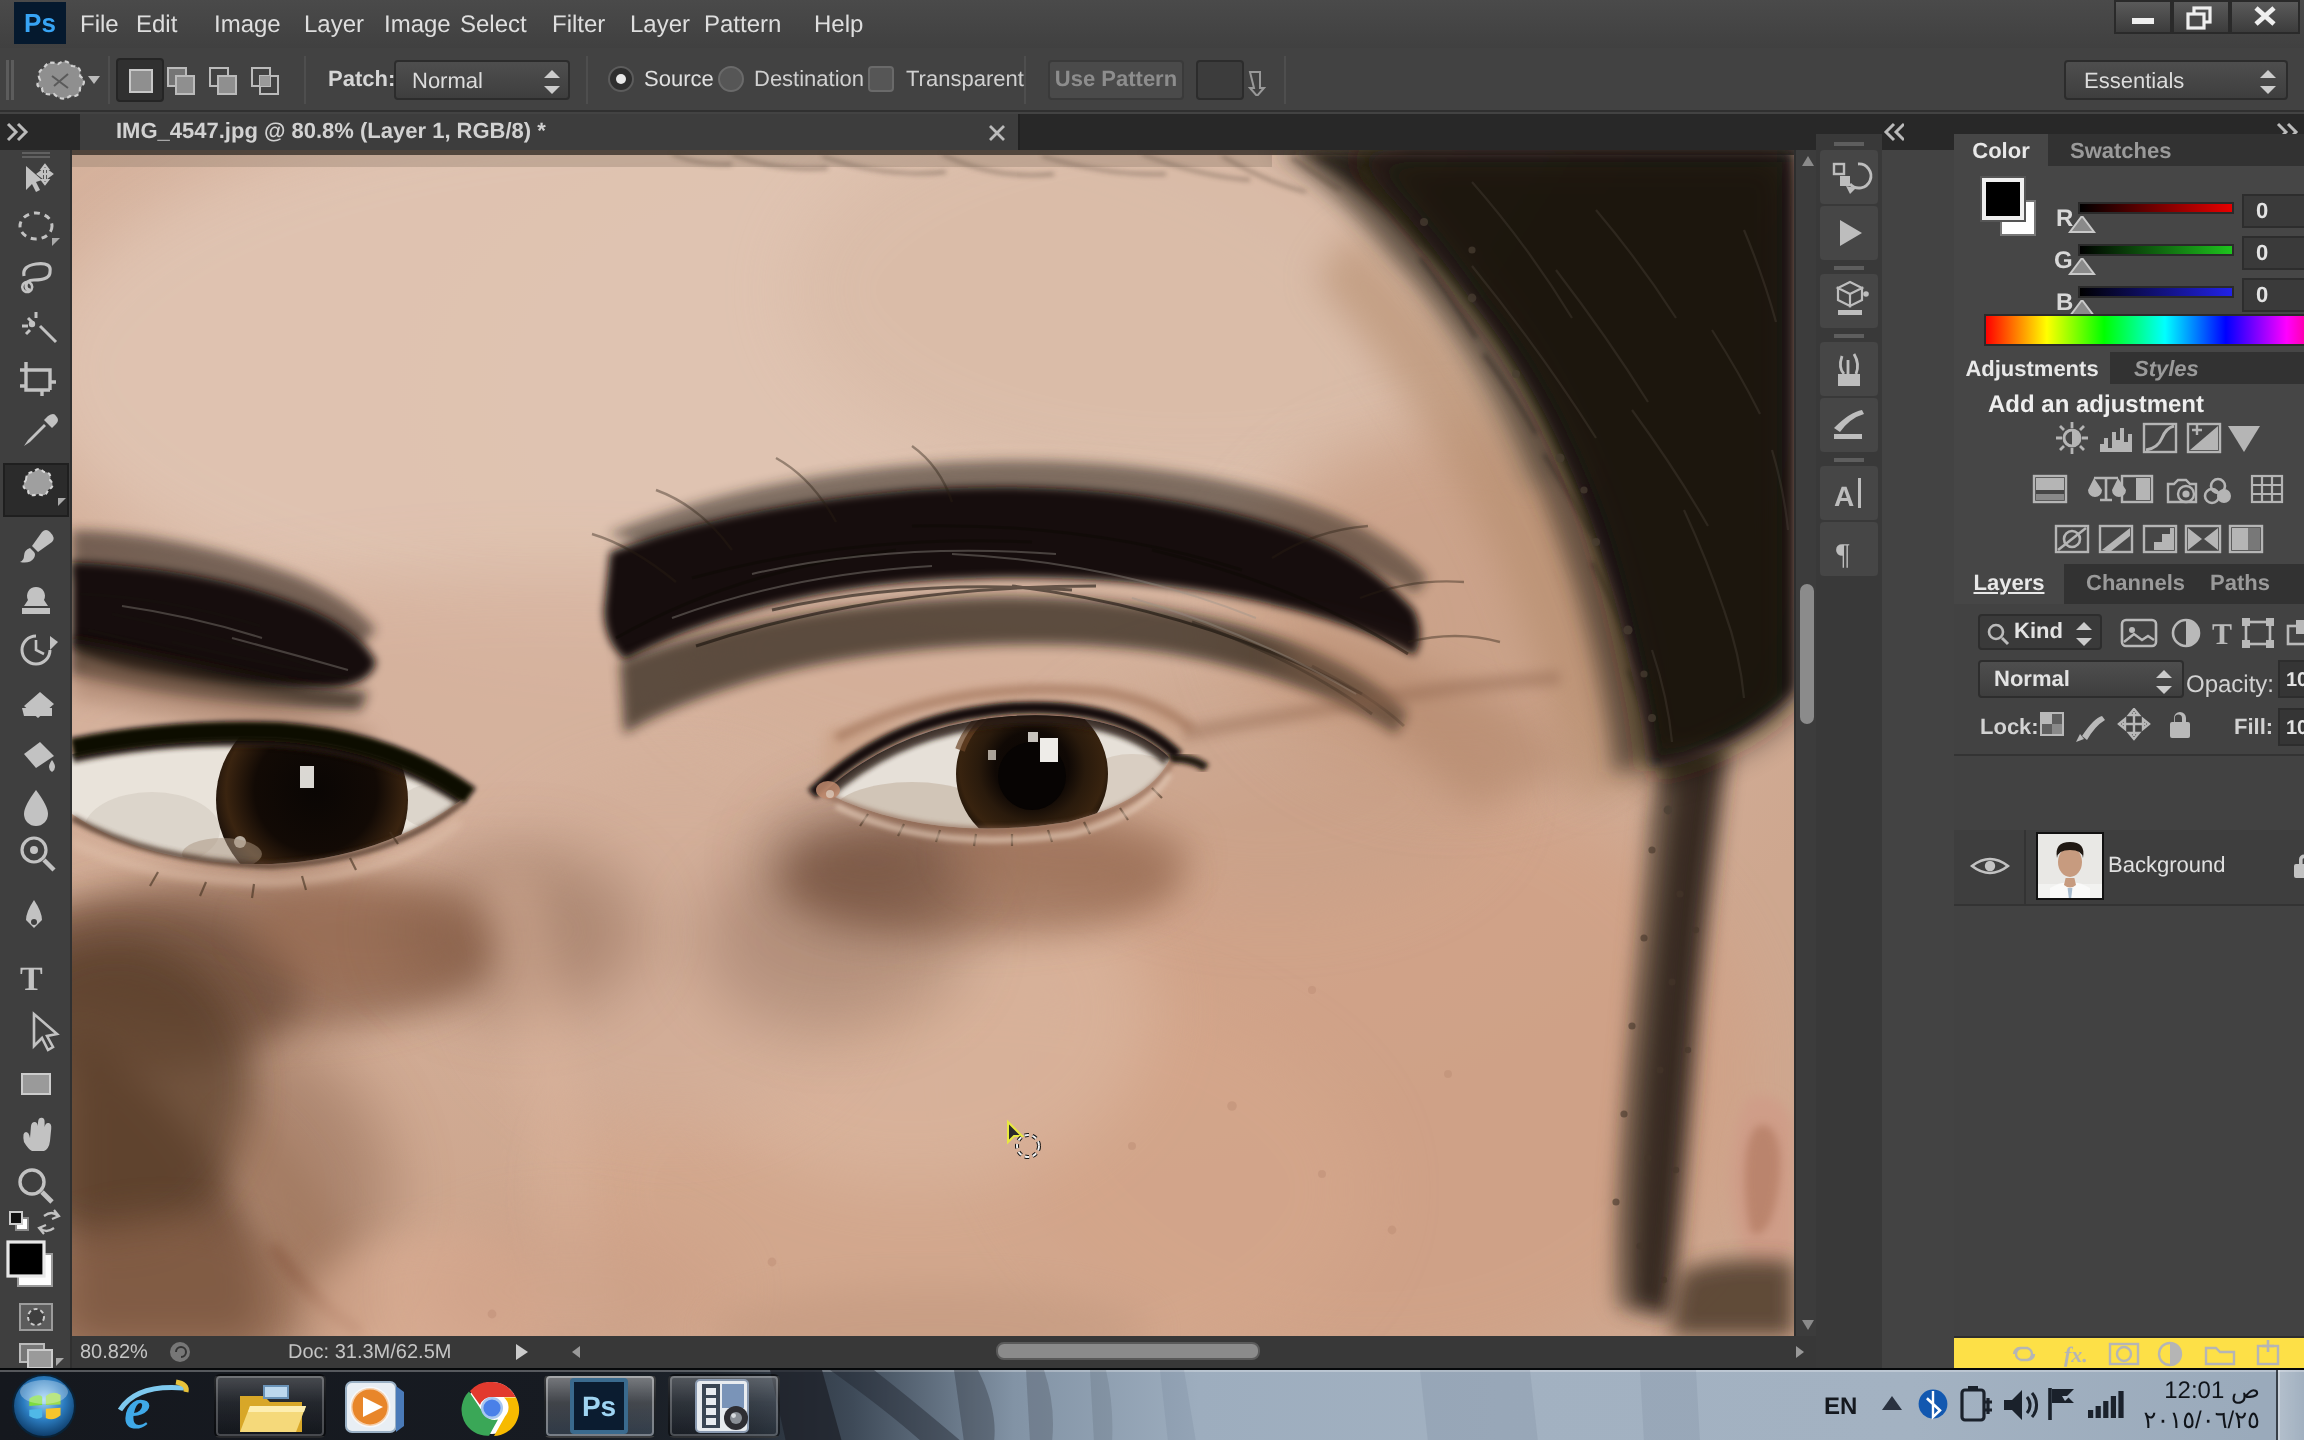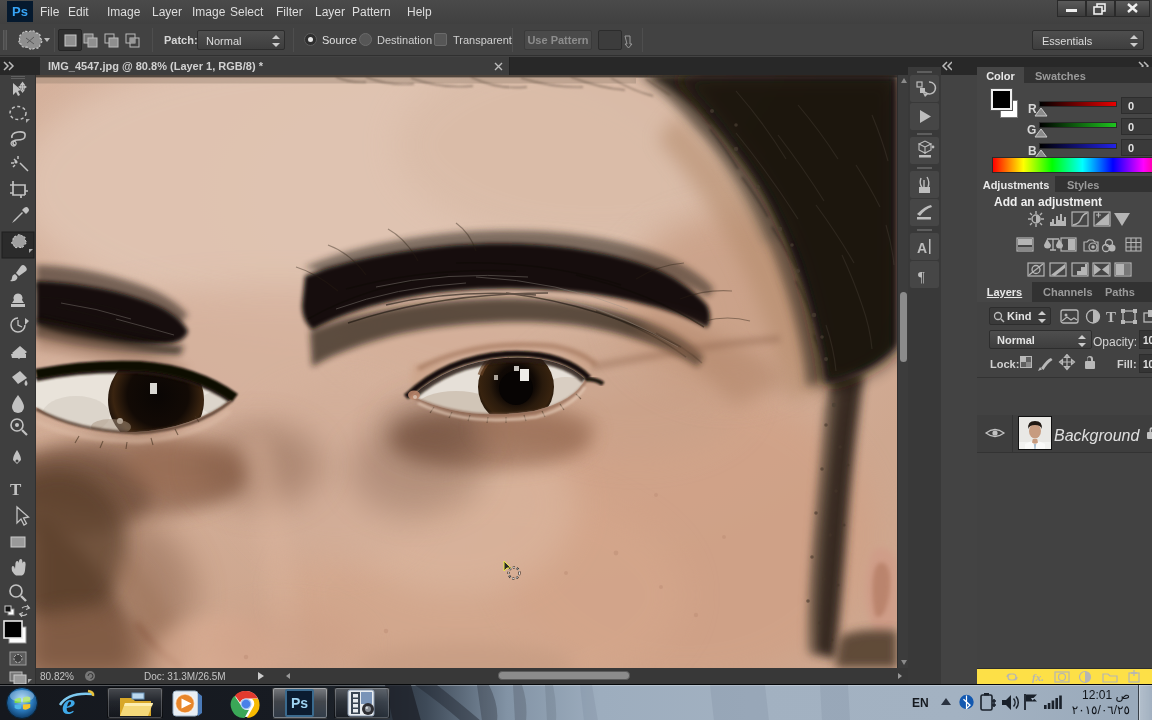"IMG_4547.jpg @ 80.8% (Layer 1," #tab1 { padding-left: 8px -> 18px }
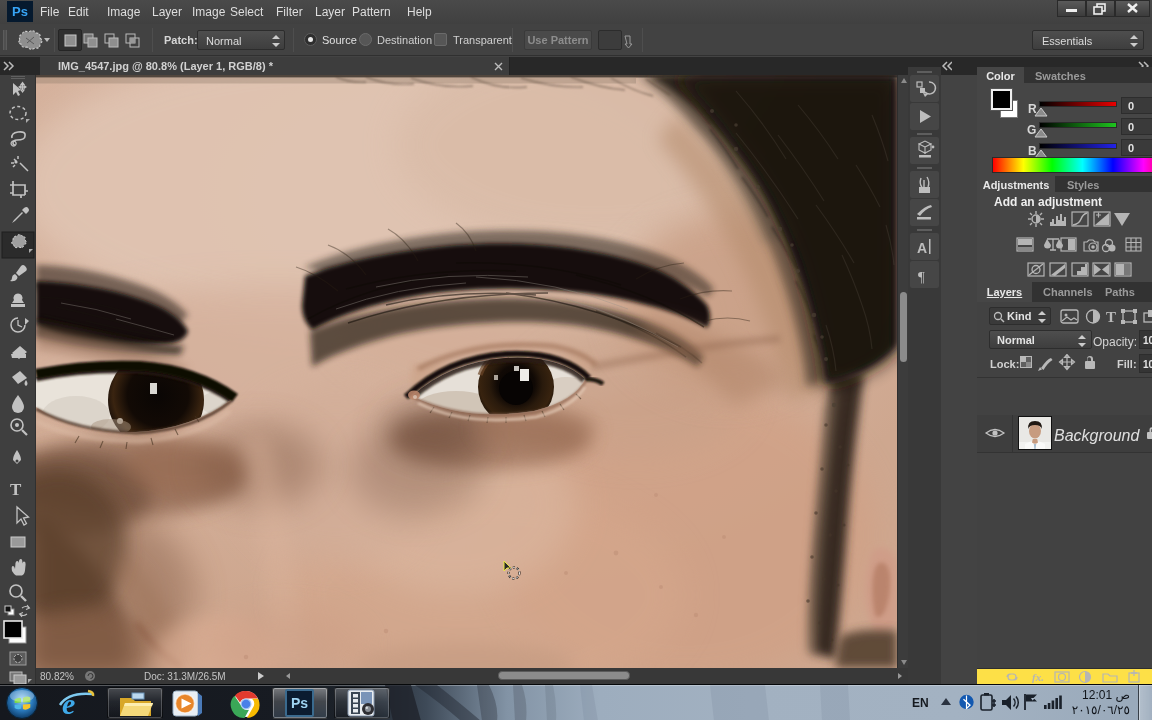"Styles" div.ptab { font-style: none -> italic }
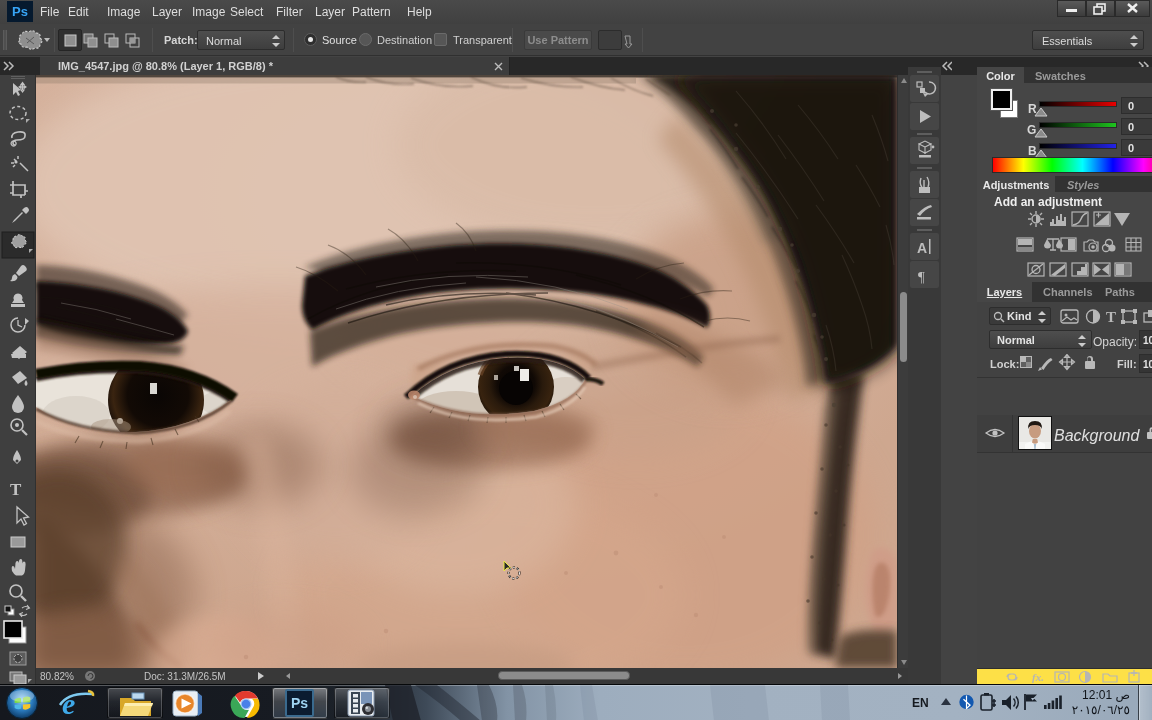"Background" span.abs { font-size: 16px -> 11px; font-style: italic -> none }
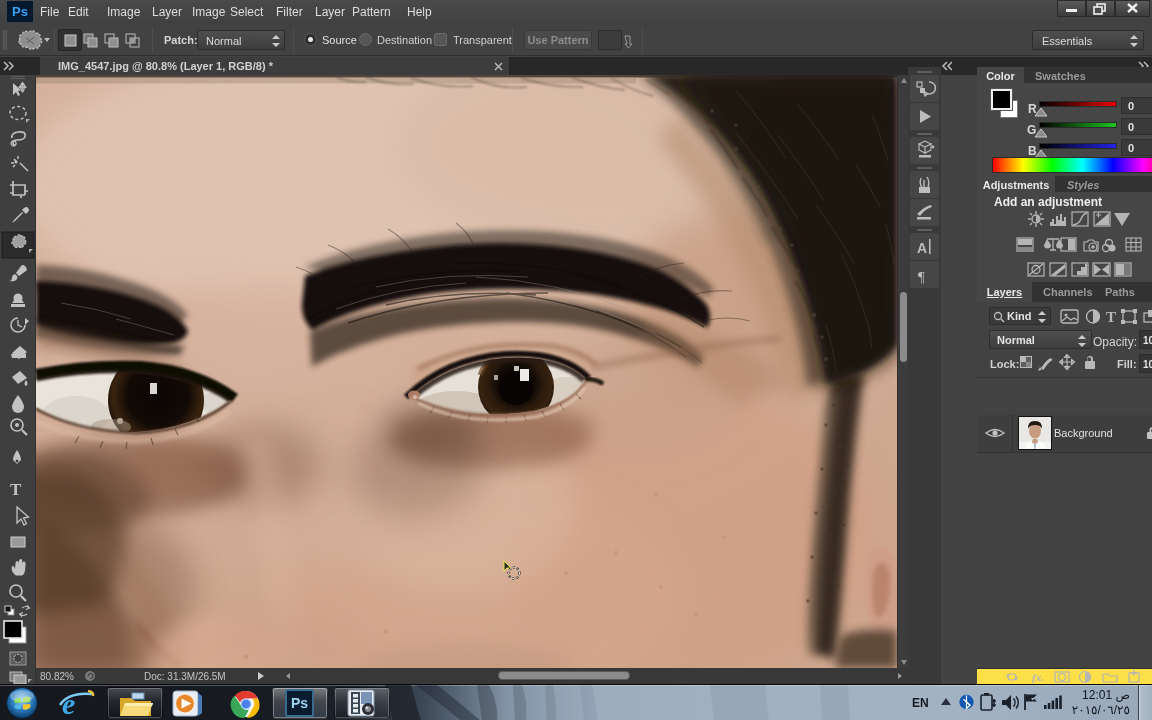"Doc: 31.3M/26.5M" span.abs { text: 31.3M/26.5M -> 31.3M/62.5M }
